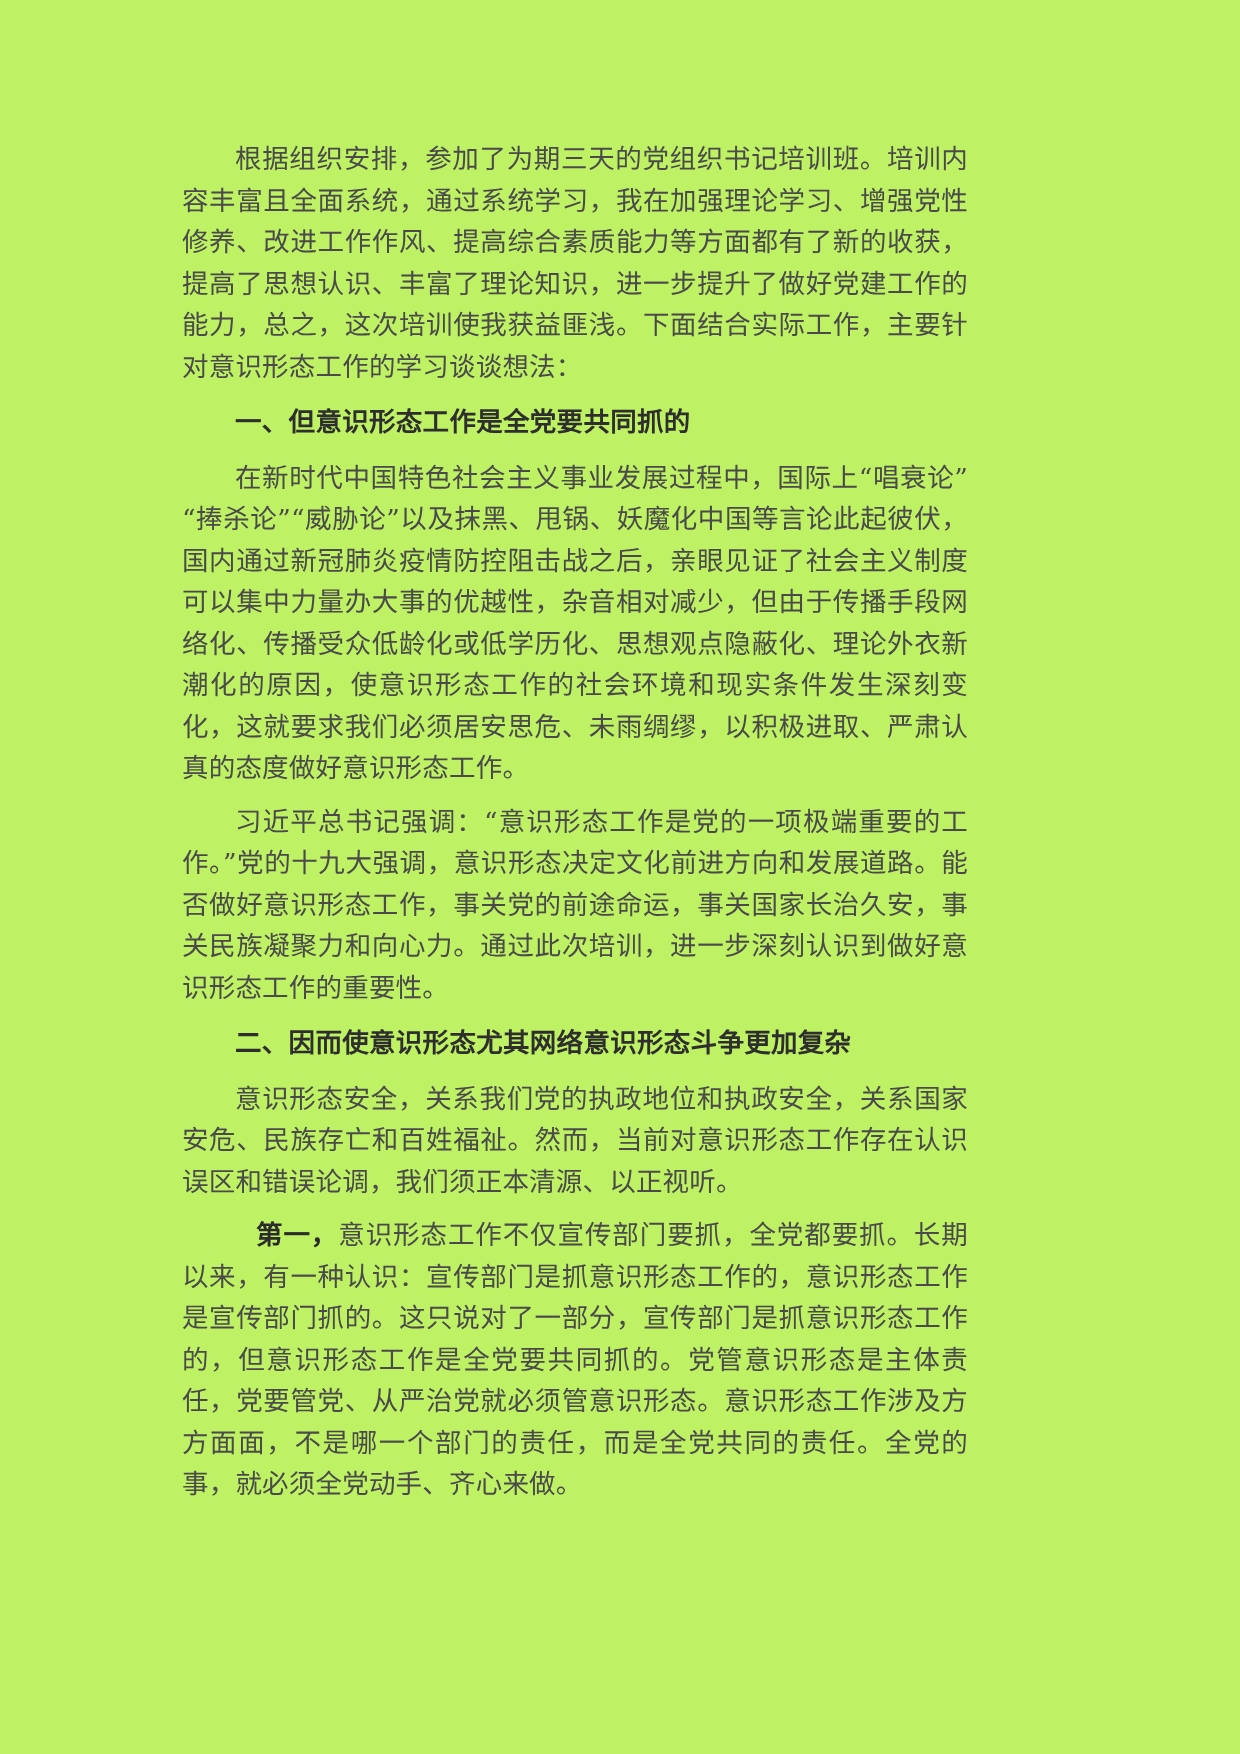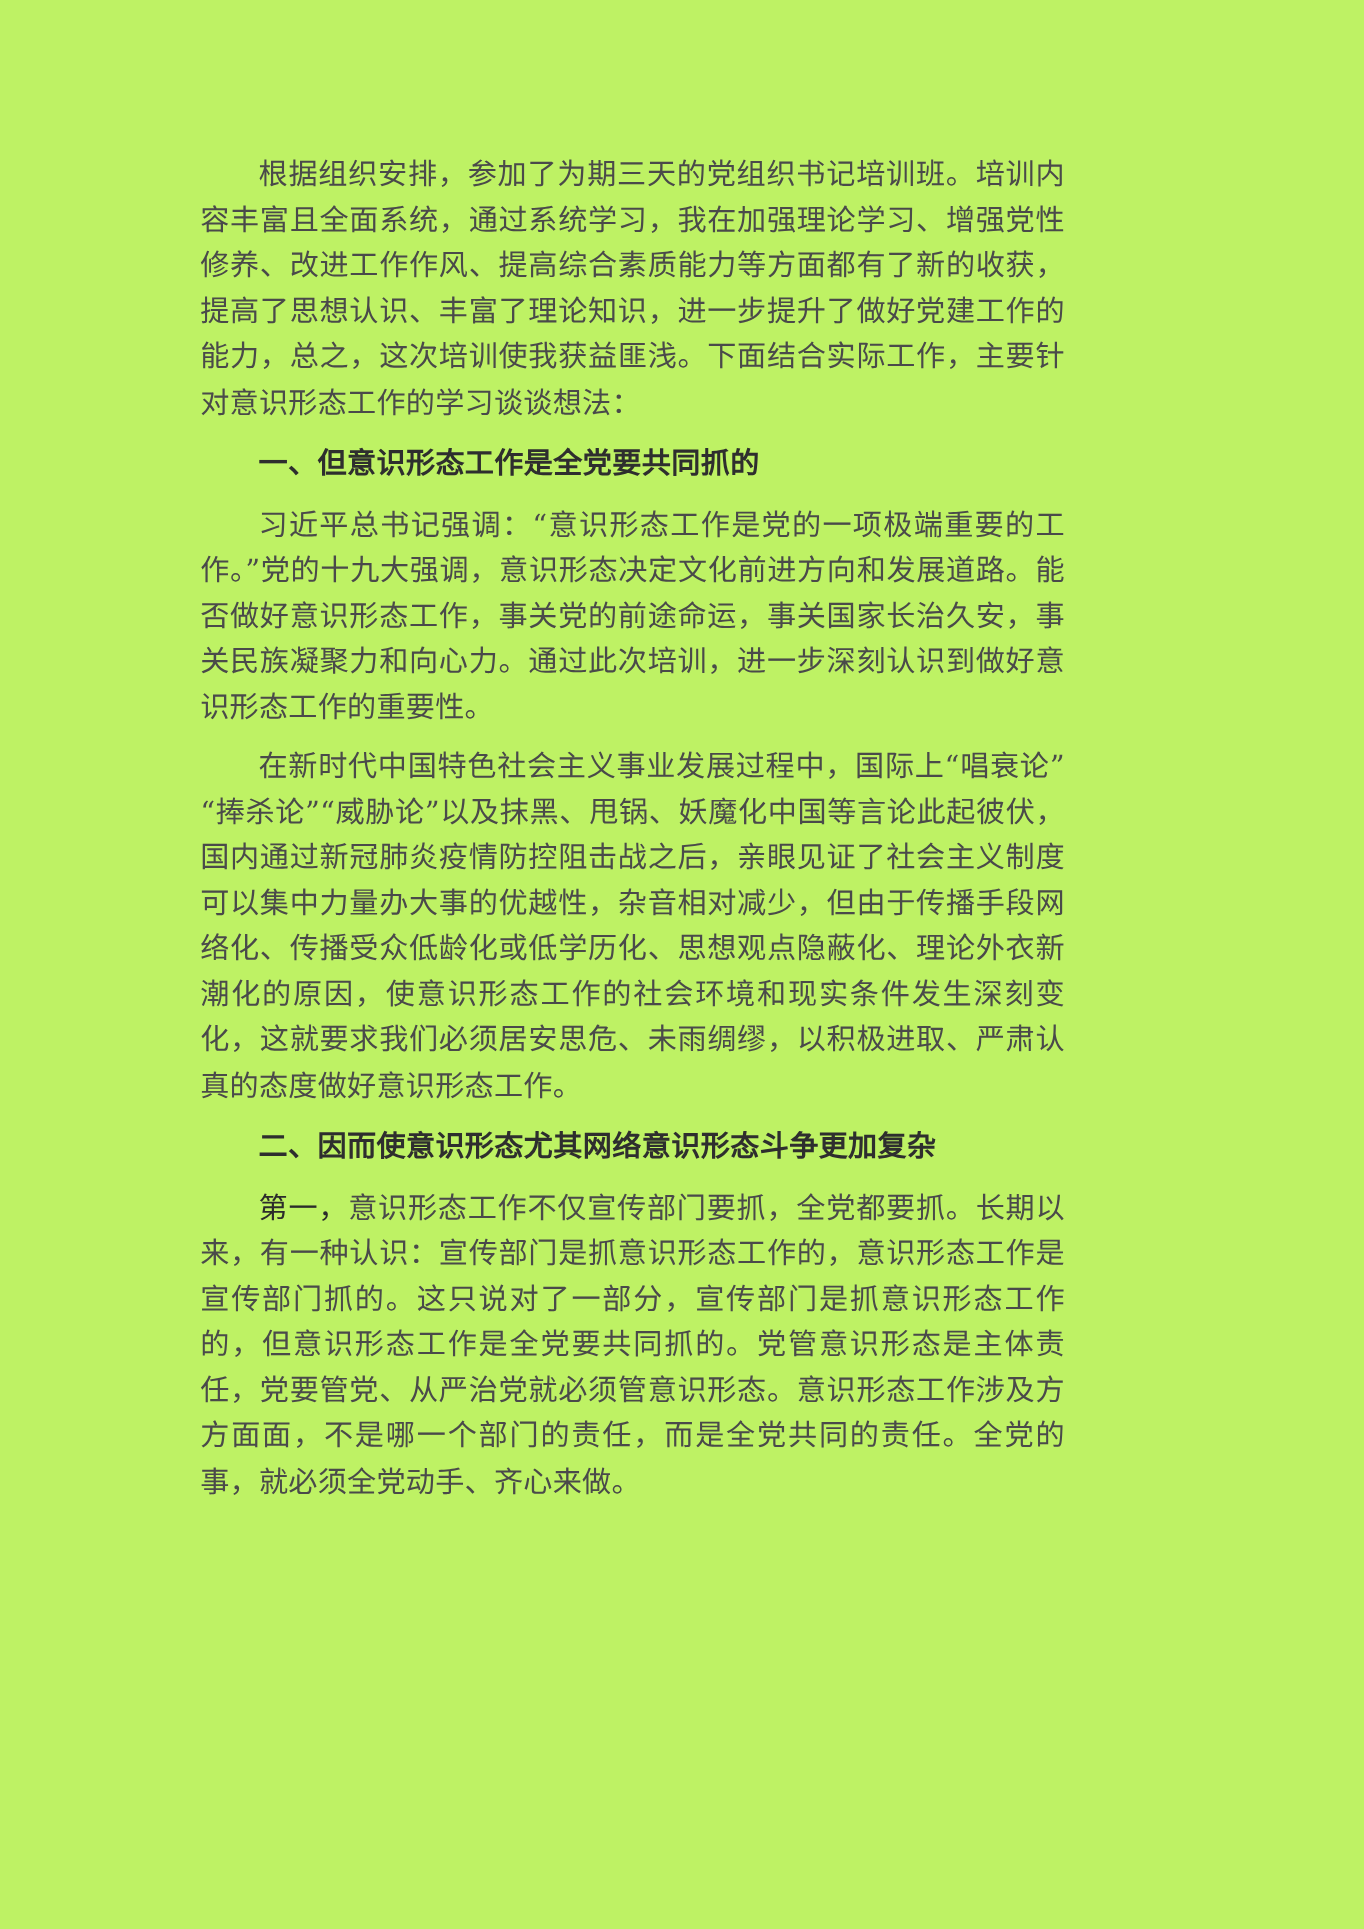"习近平总书记强调：“意识形态工作是党的一项极端重要的工作。”党的十九大强调，意识" p.para { order: before "在新时代中国特色社会主义事业发展过程中，国际上“唱衰论”“捧杀论”“威胁论”以及" -> after "在新时代中国特色社会主义事业发展过程中，国际上“唱衰论”“捧杀论”“威胁论”以及" }
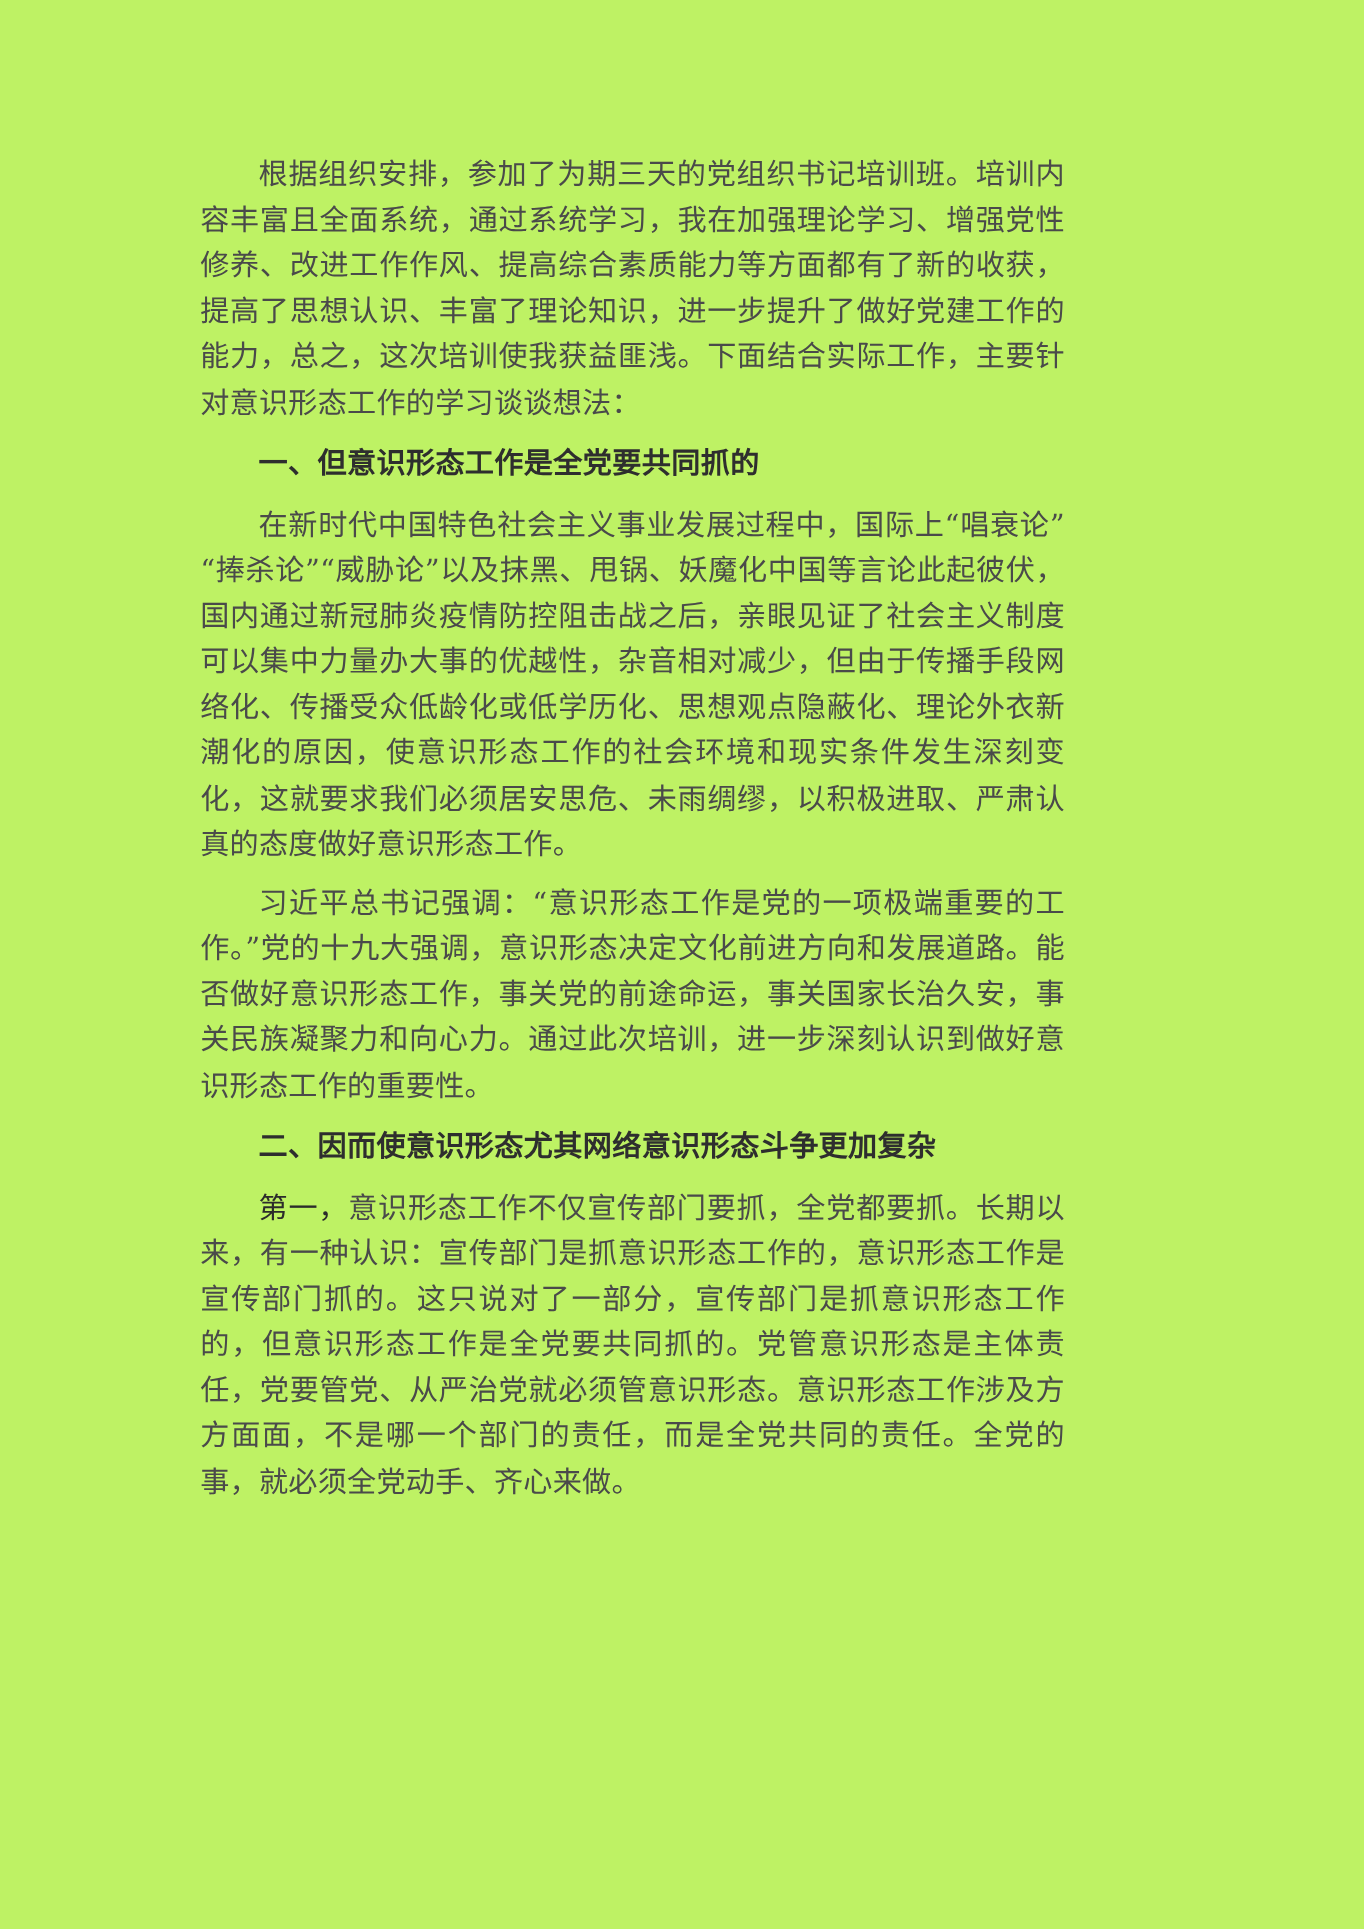"意识形态安全，关系我们党的执政地位和执政安全，关系国家安危、民族存亡和百姓福祉。" p.para { html: none -> <p>意识形态安全，关系我们党的执政地位和执政安全，关系国家安危、民族存亡和百姓福祉。然而，当前对意识形态工作存在认识误区和错误论调，我们须正本清源、以正视听。</p> }
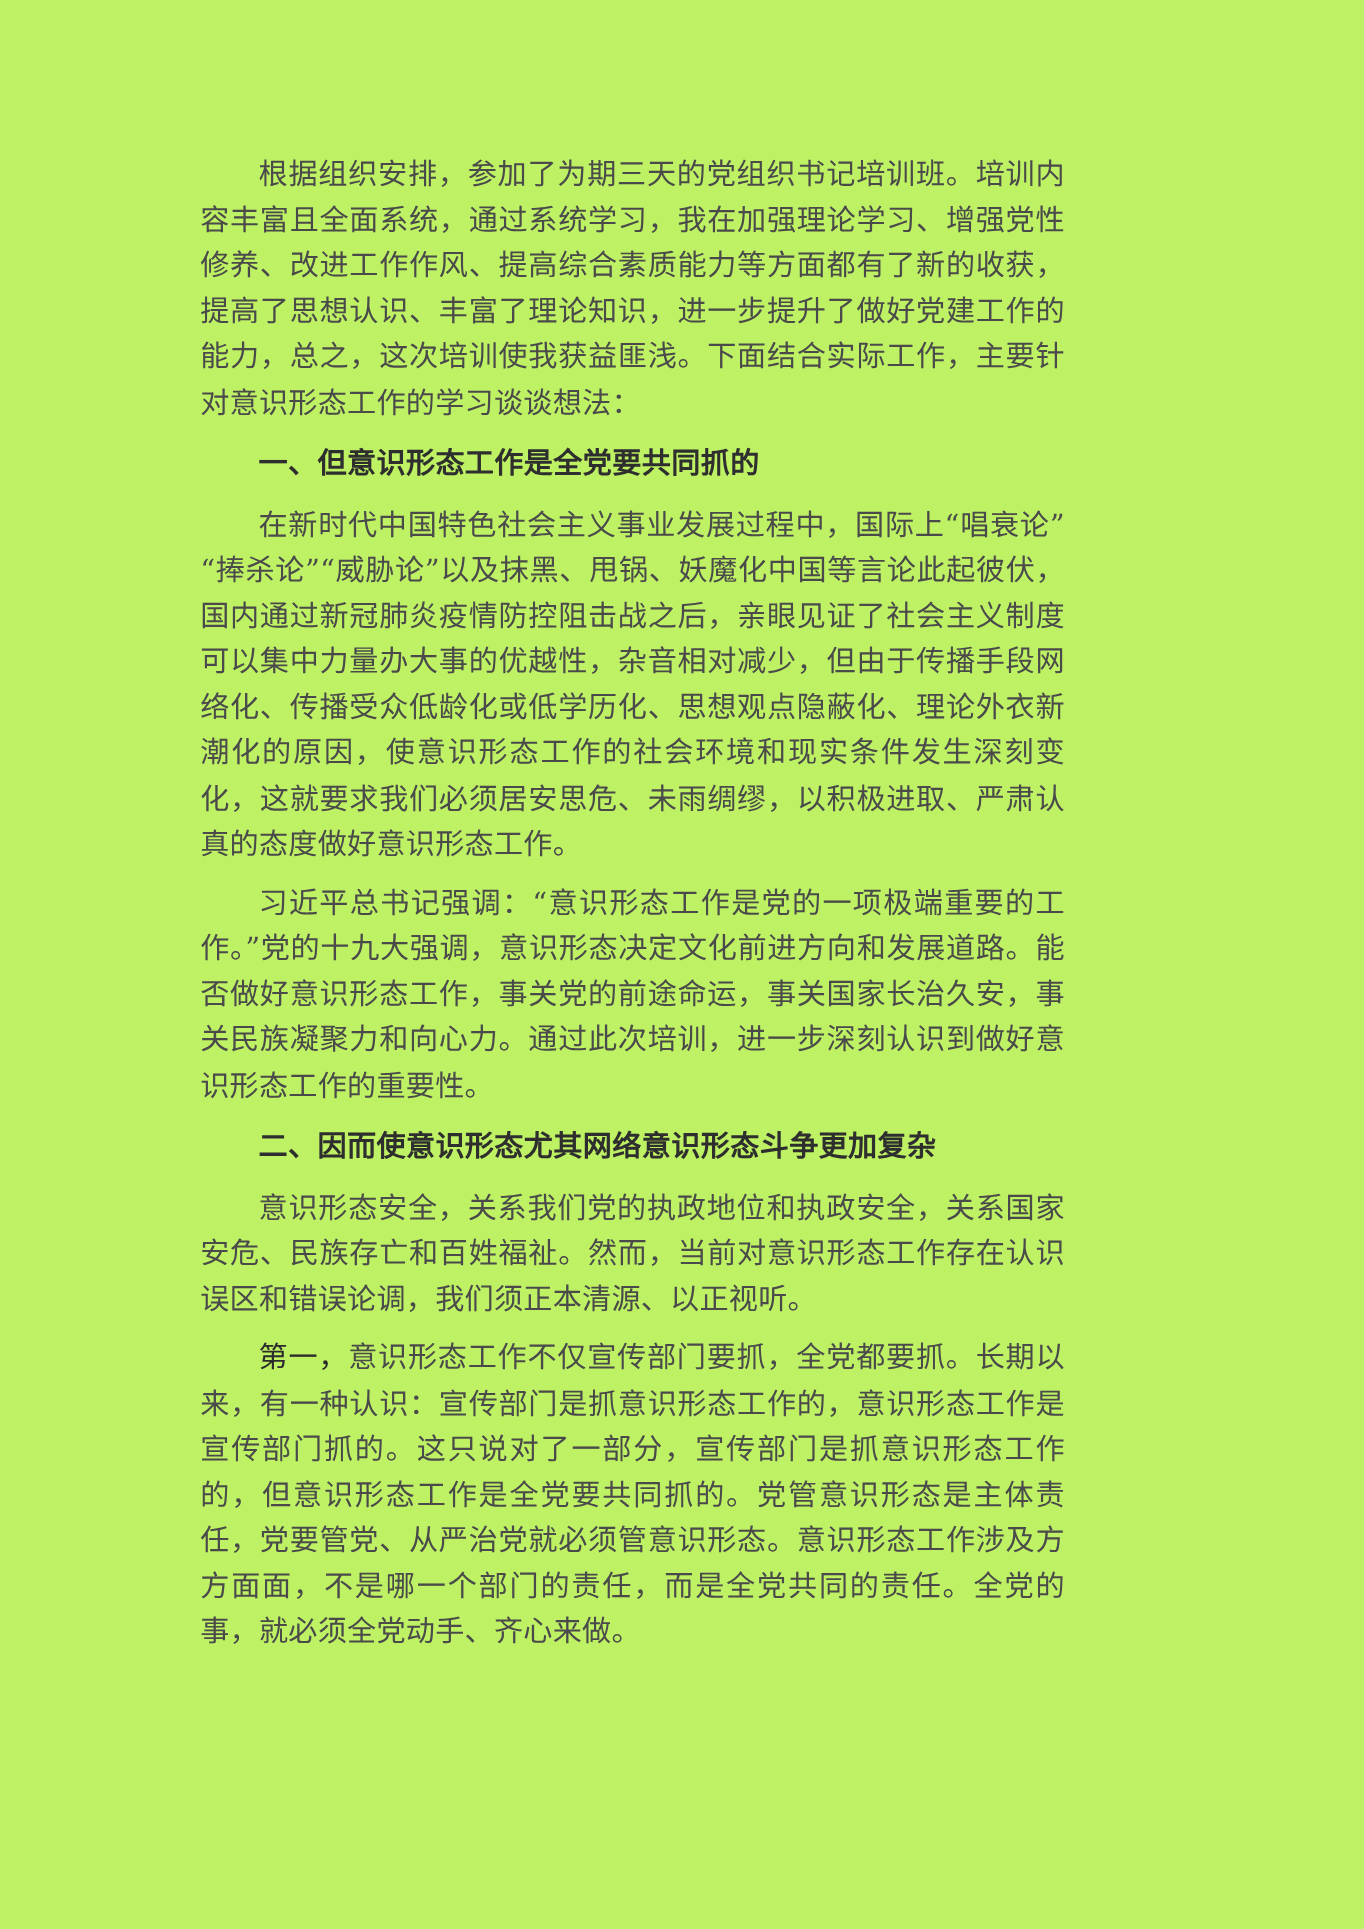"第一，" .lead { font-weight: 400 -> 700; margin-left: none -> 21px }
